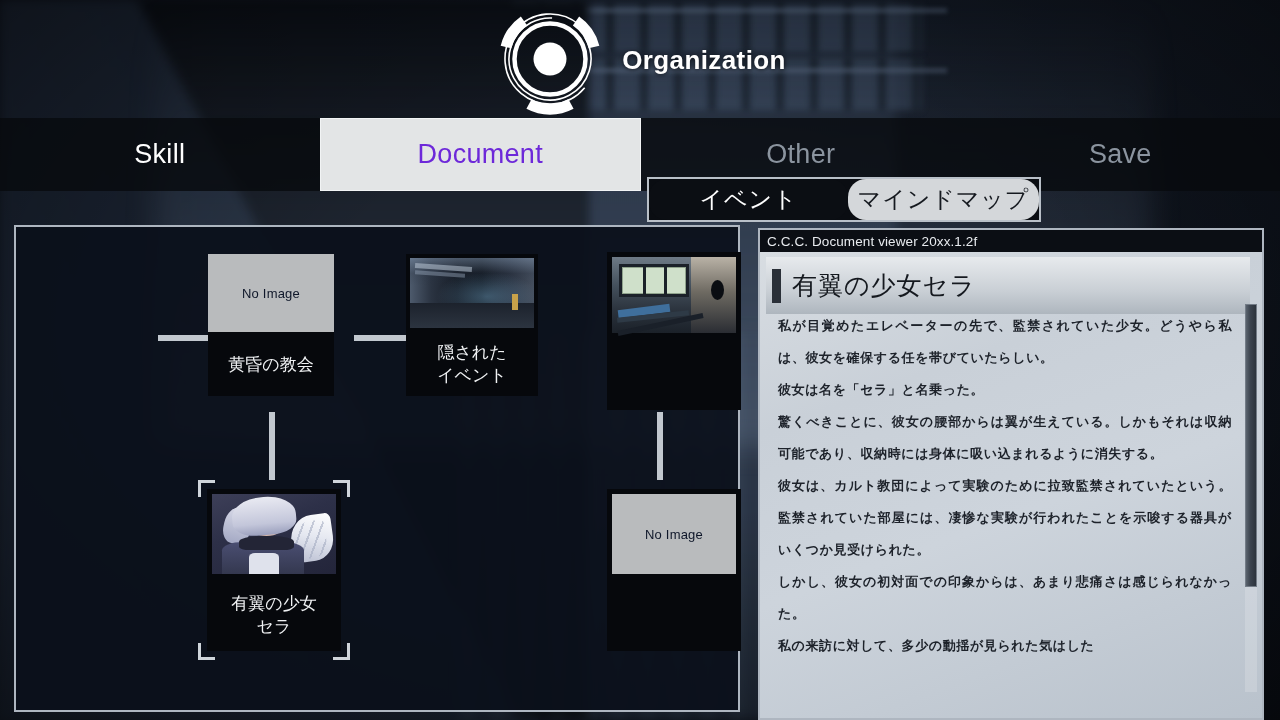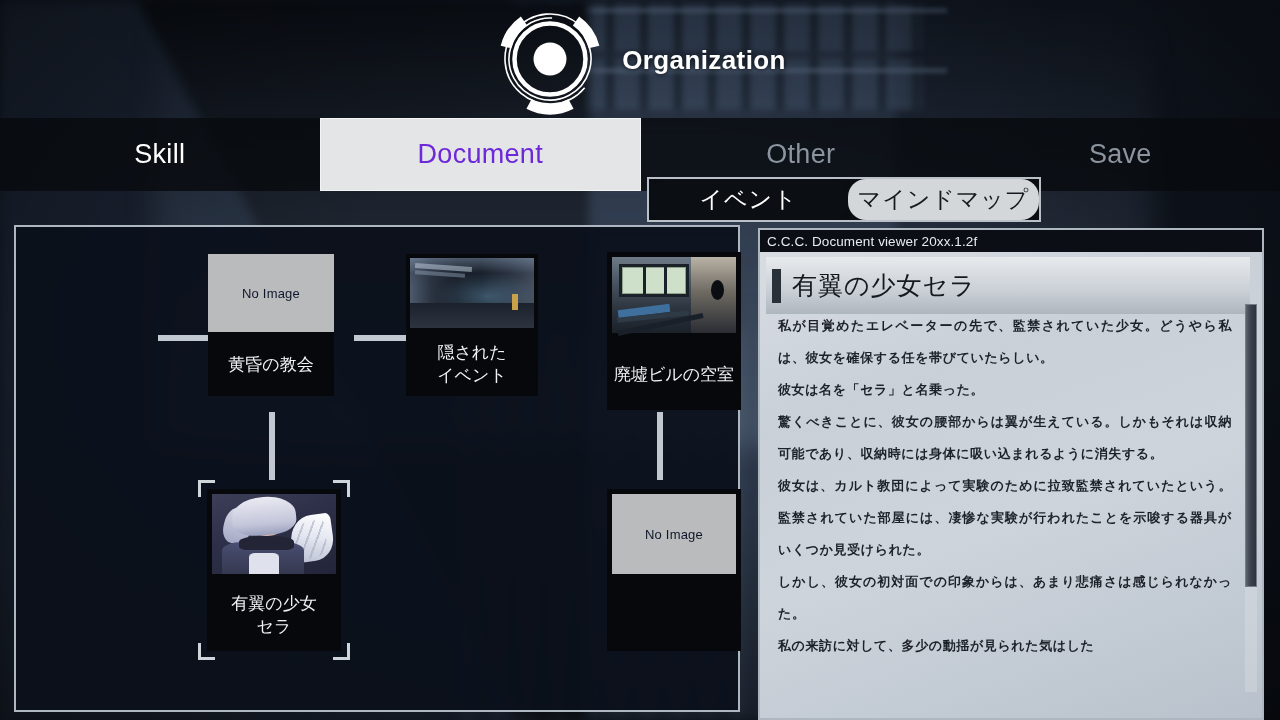"廃墟ビルの空室" div.label { html: <div> <span>廃墟ビルの空室</span> </div> -> none }
